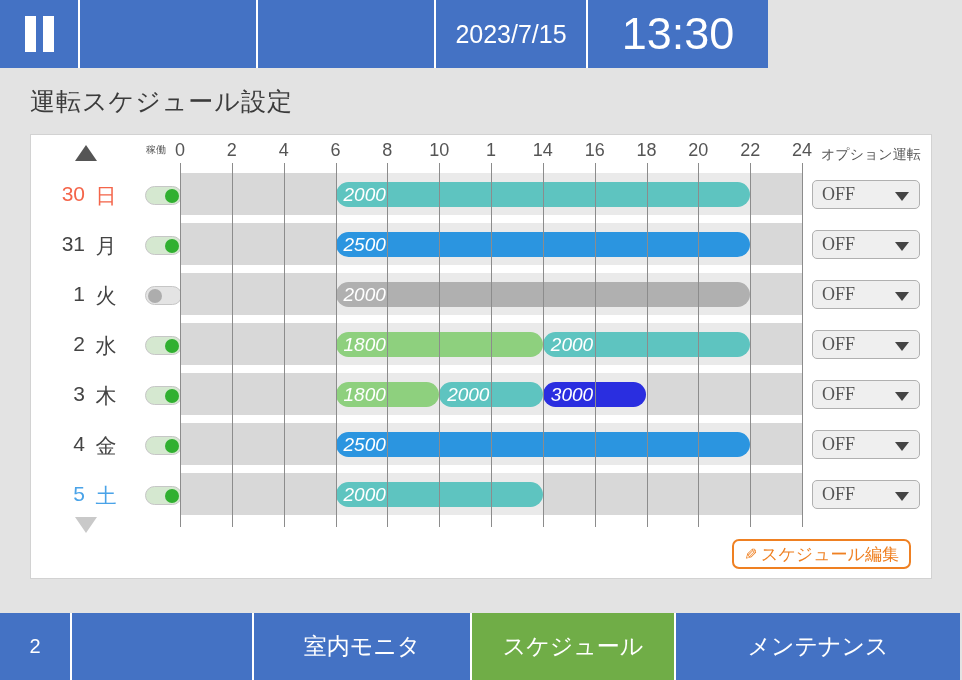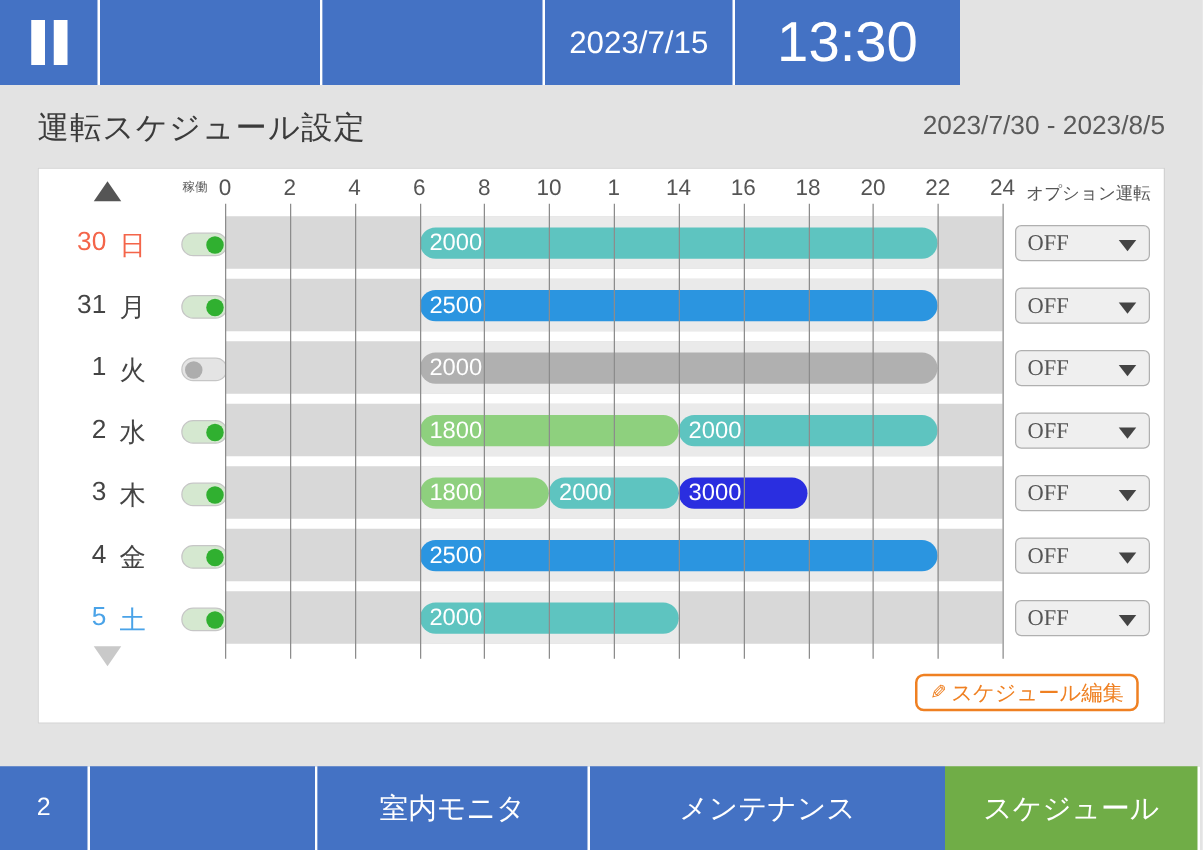"2023/7/30 - 2023/8/5" div { html: <div>2023/7/30 - 2023/8/5</div> -> none }
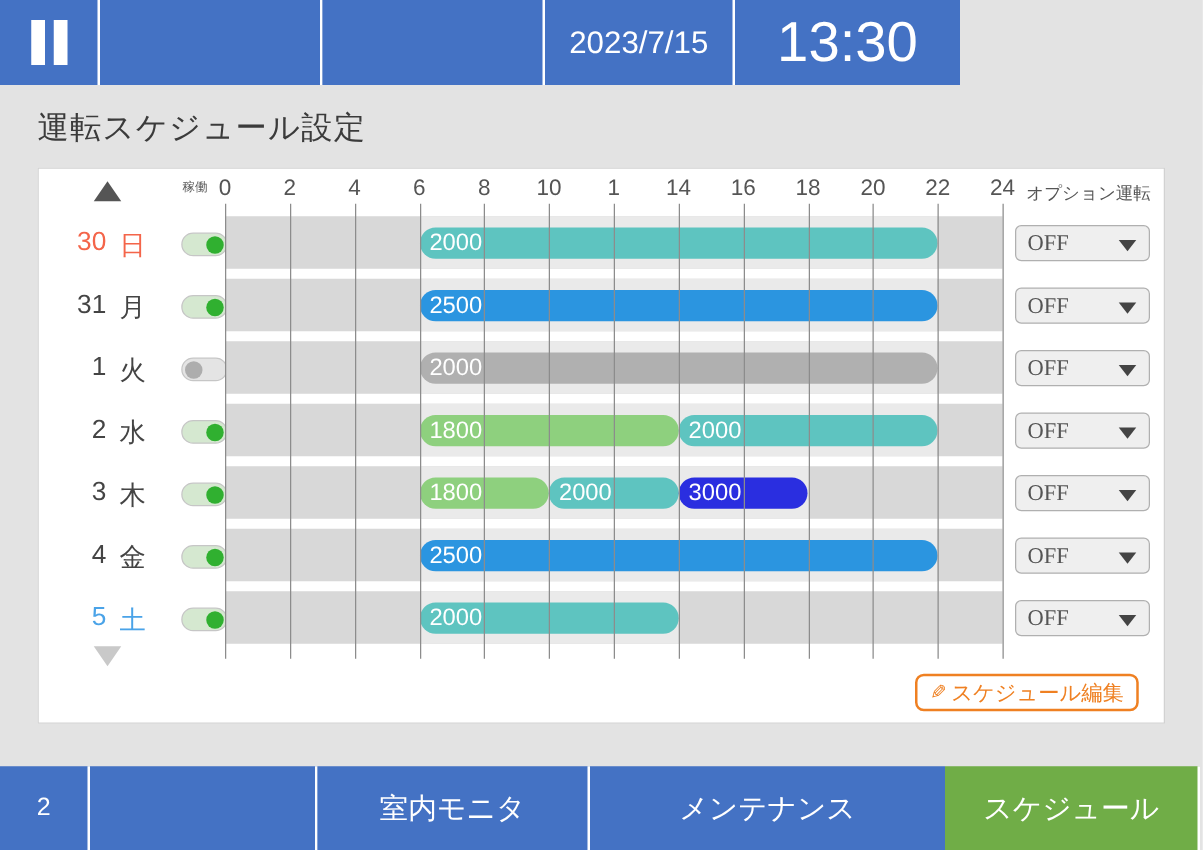"2000" .band { font-style: none -> italic }
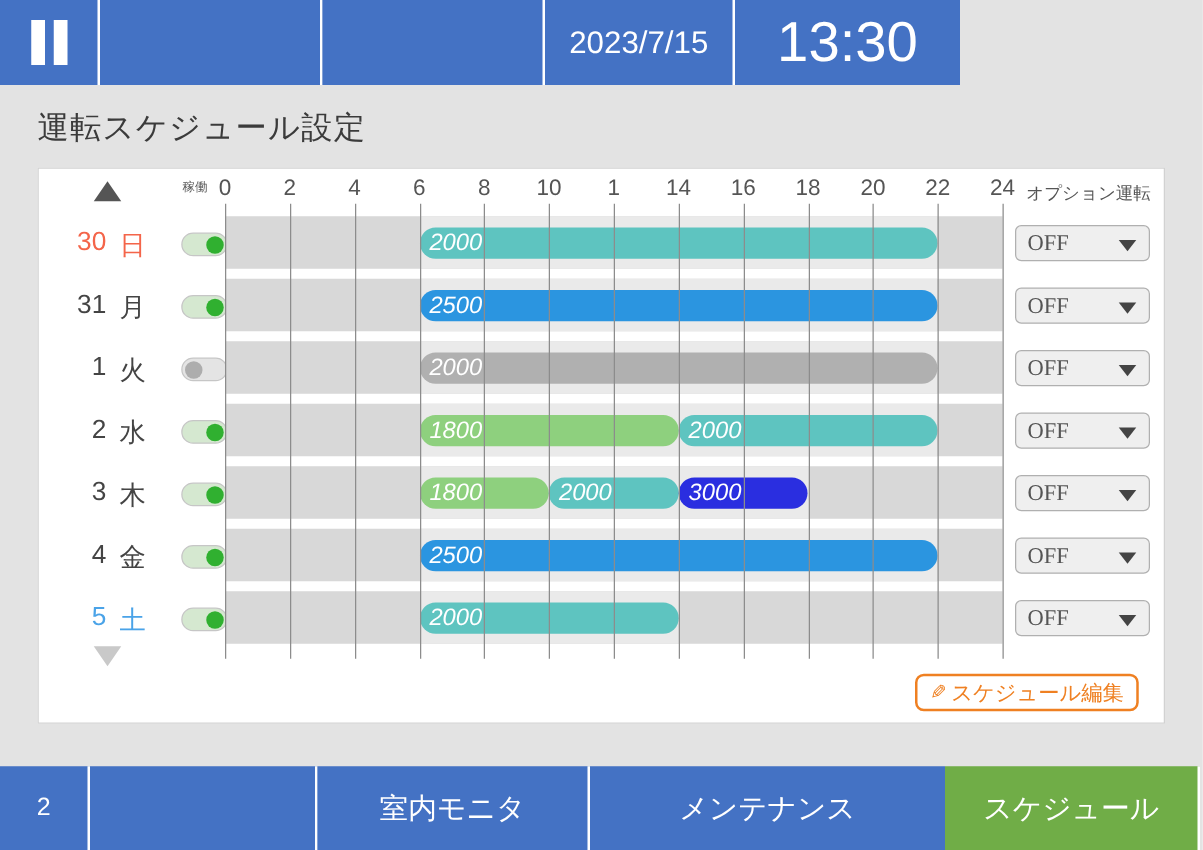"メンテナンス" div.nav-cell { order: before "スケジュール" -> after "スケジュール" }
